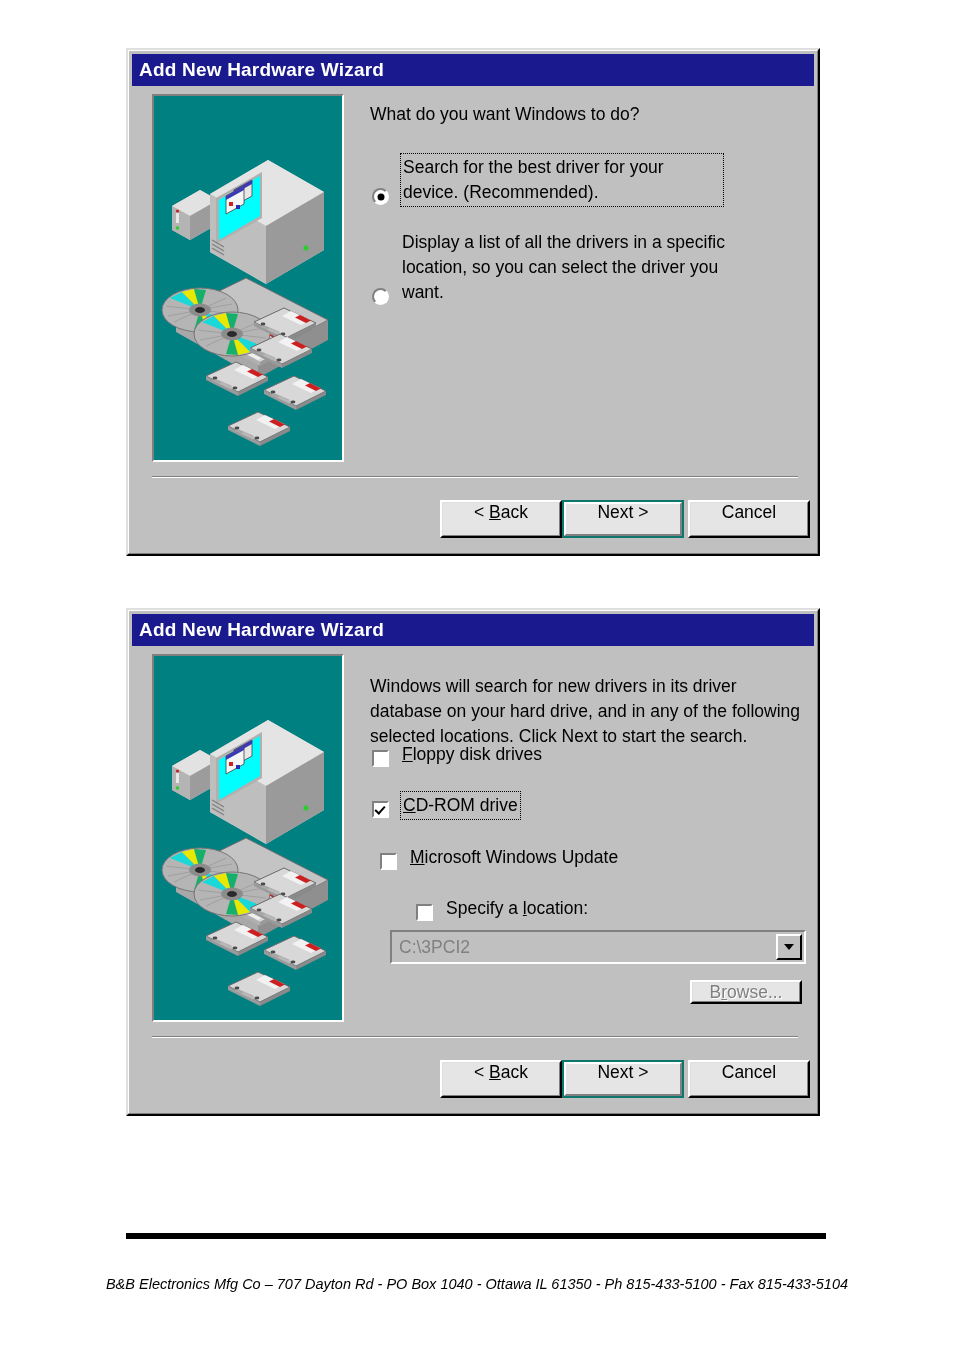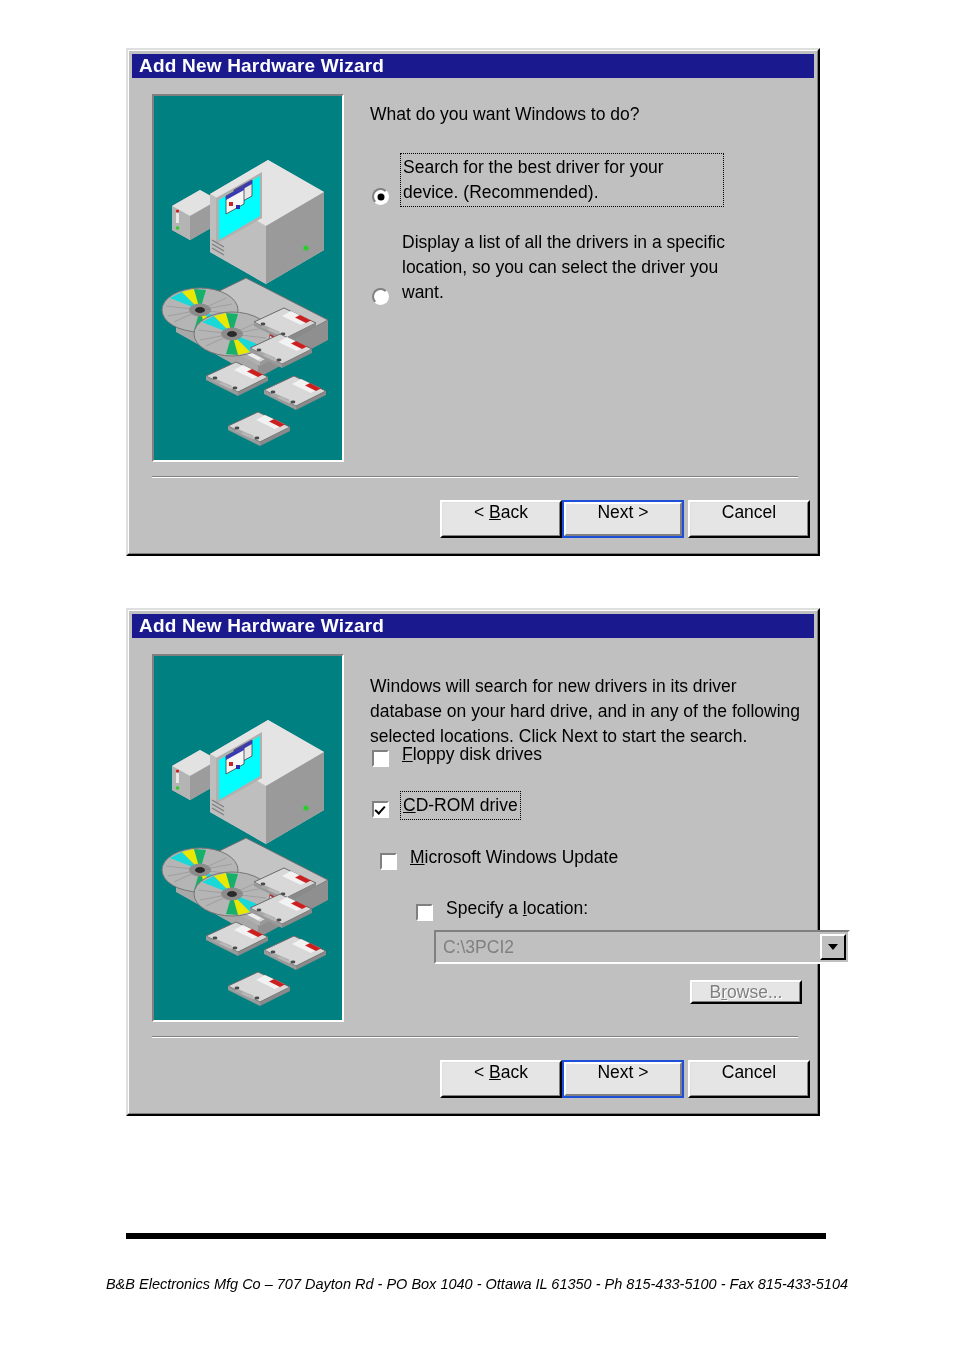"Add New Hardware Wizard" .titlebar { height: 24px -> 32px }
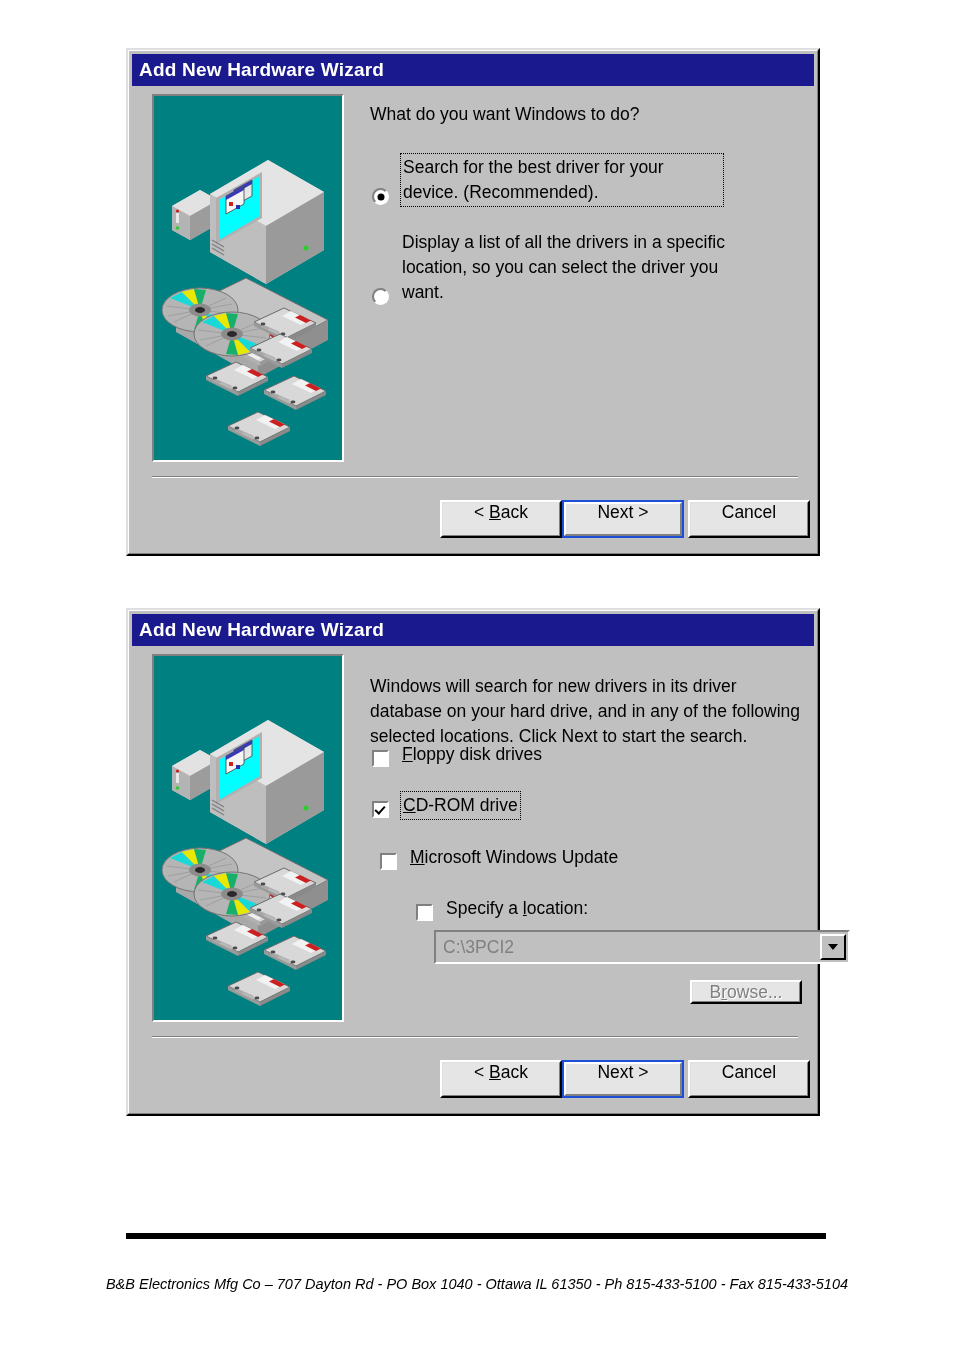"Next >" .btn.default { border: 2px solid #1d4ed8 -> 2px solid #0f766e }
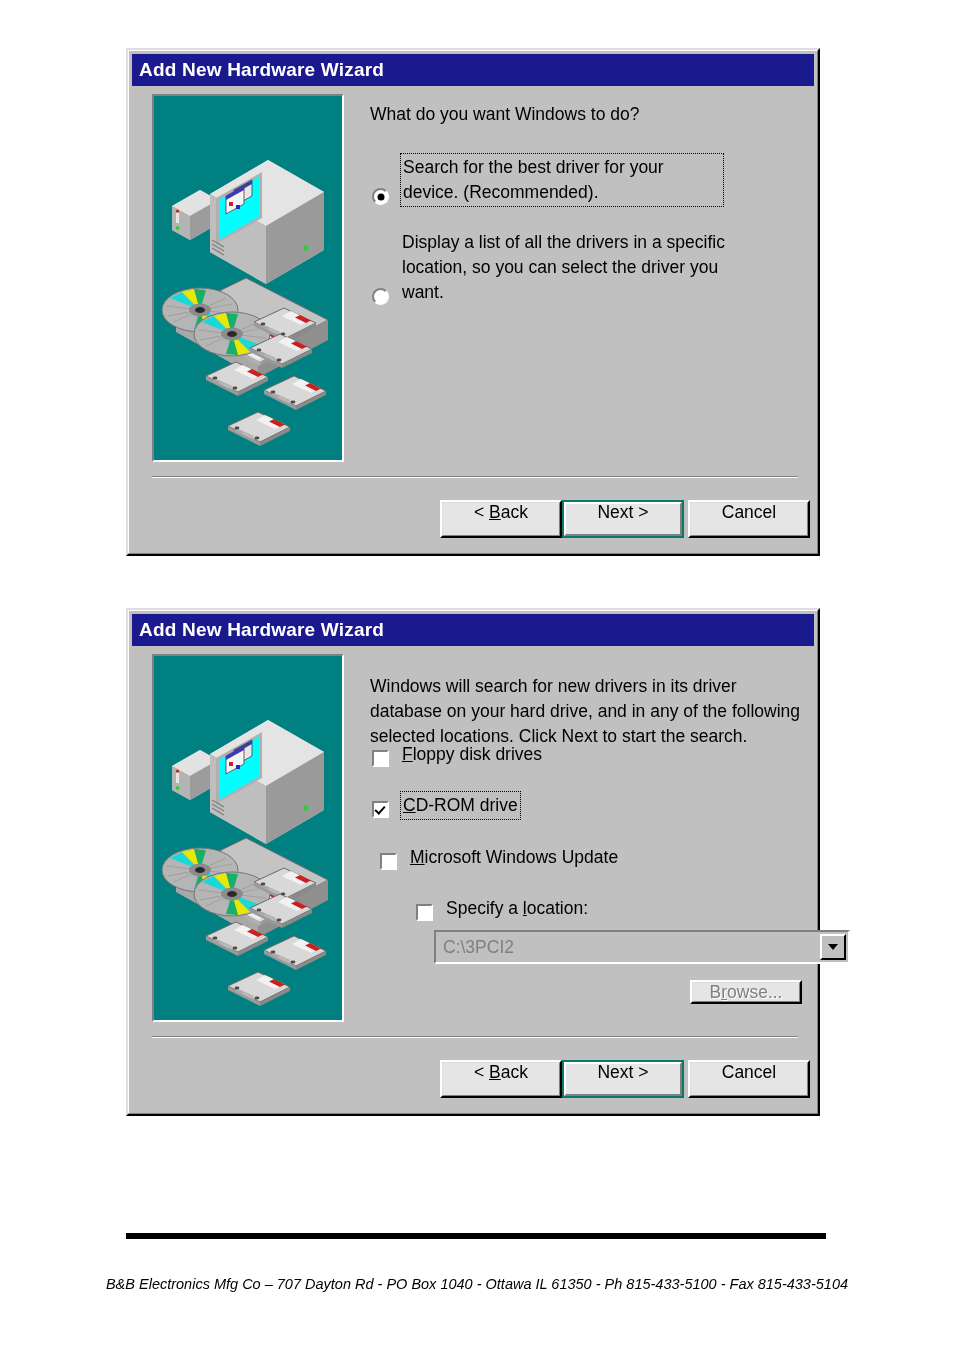"C:\3PCI2" div.combo { margin-left: 44px -> none }
